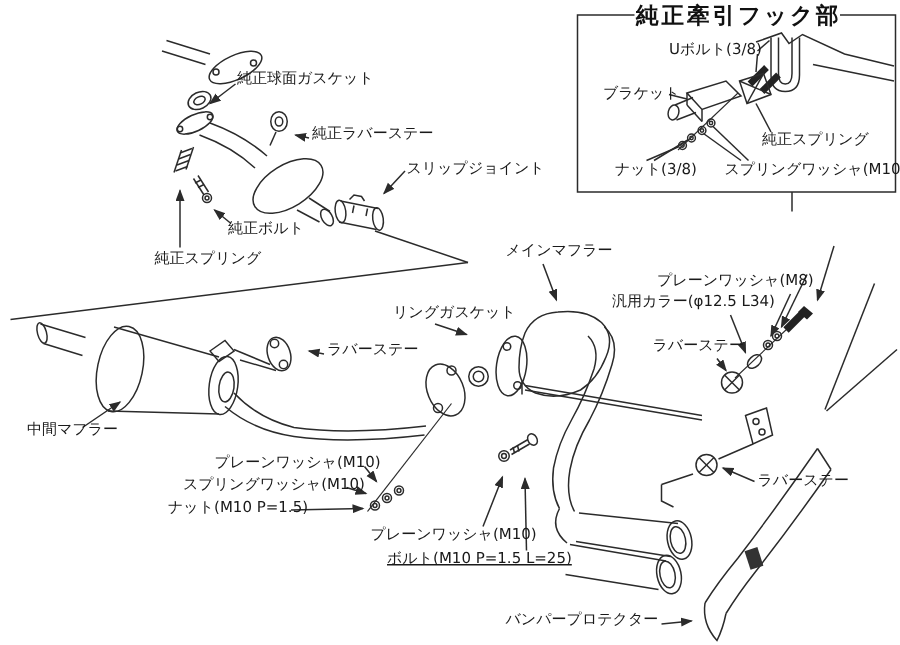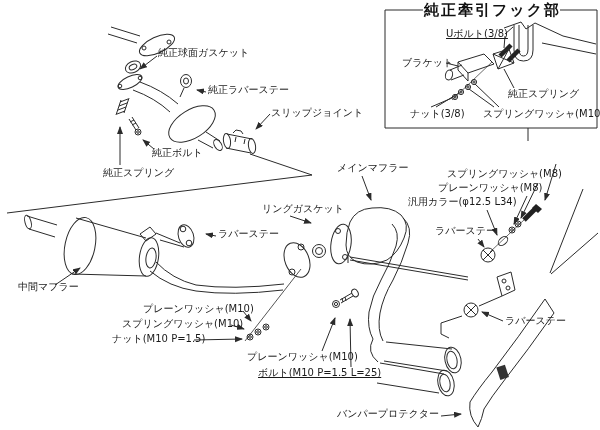"Uボルト(3/8)" div.lbl { text-decoration: underline -> none }
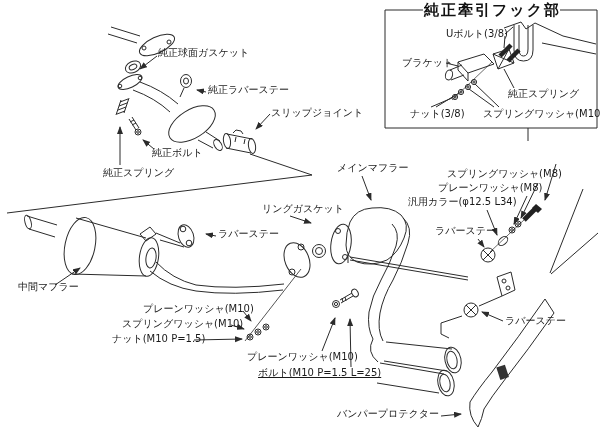"スプリングワッシャ(M8)" div.lbl { html: <div>スプリングワッシャ(M8)</div> -> none }
